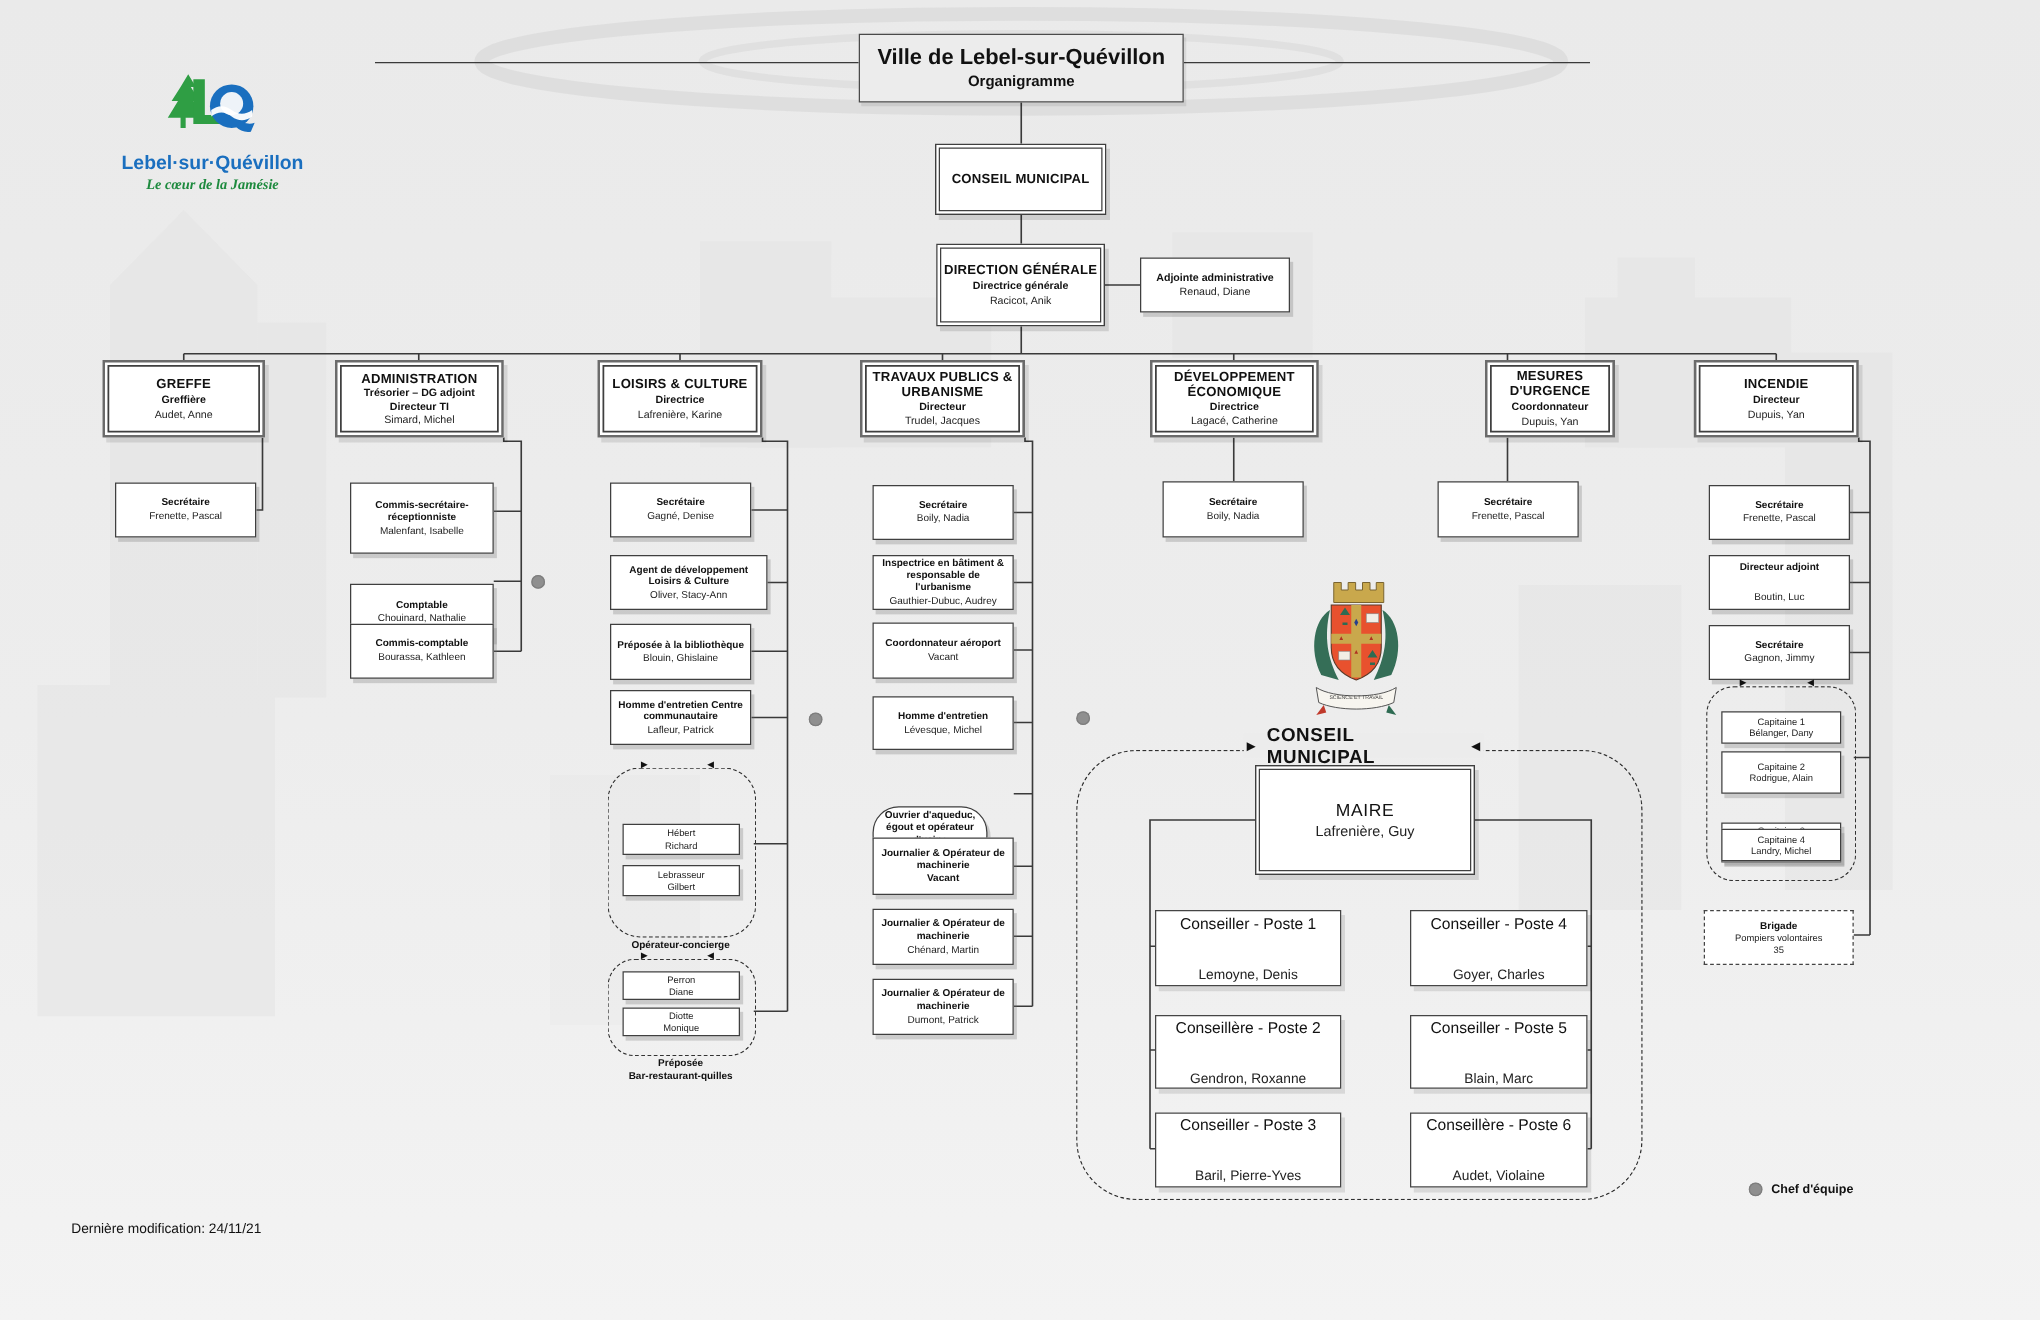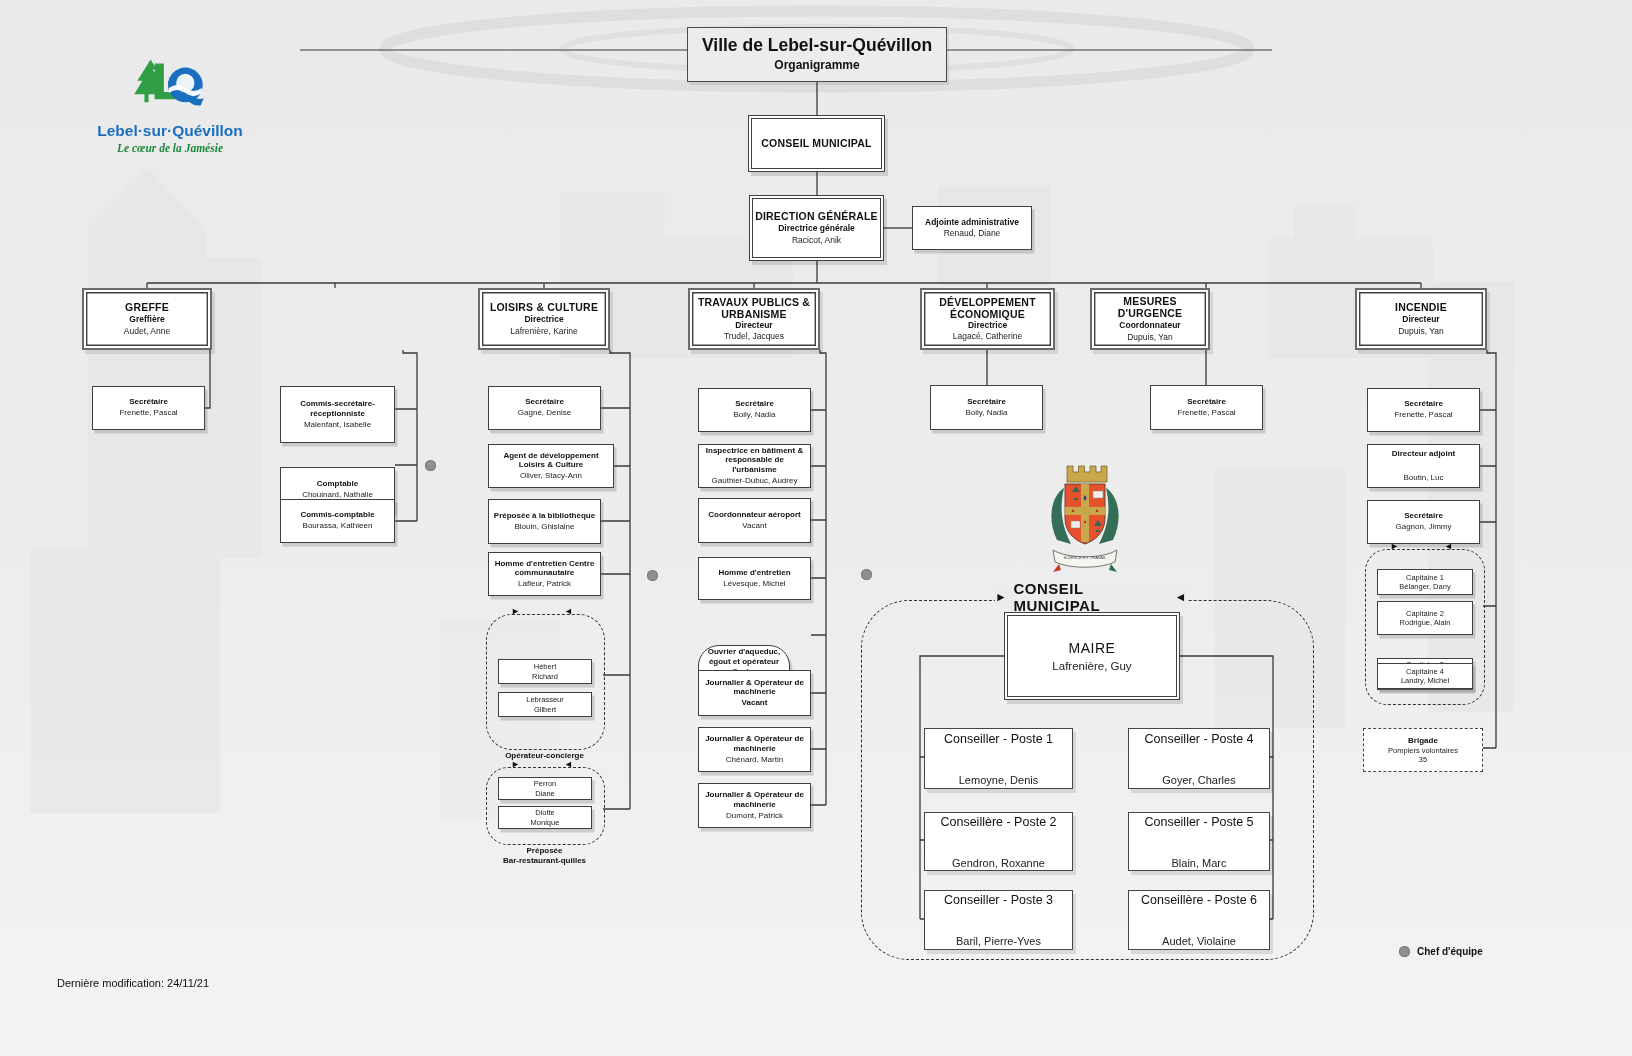"ADMINISTRATION" div.box { html: none -> <div> <div>ADMINISTRATION</div> <div>Trésorier – DG adjoint</div> <div>Directeur TI</div> <div>Simard, Michel</div> </div> }
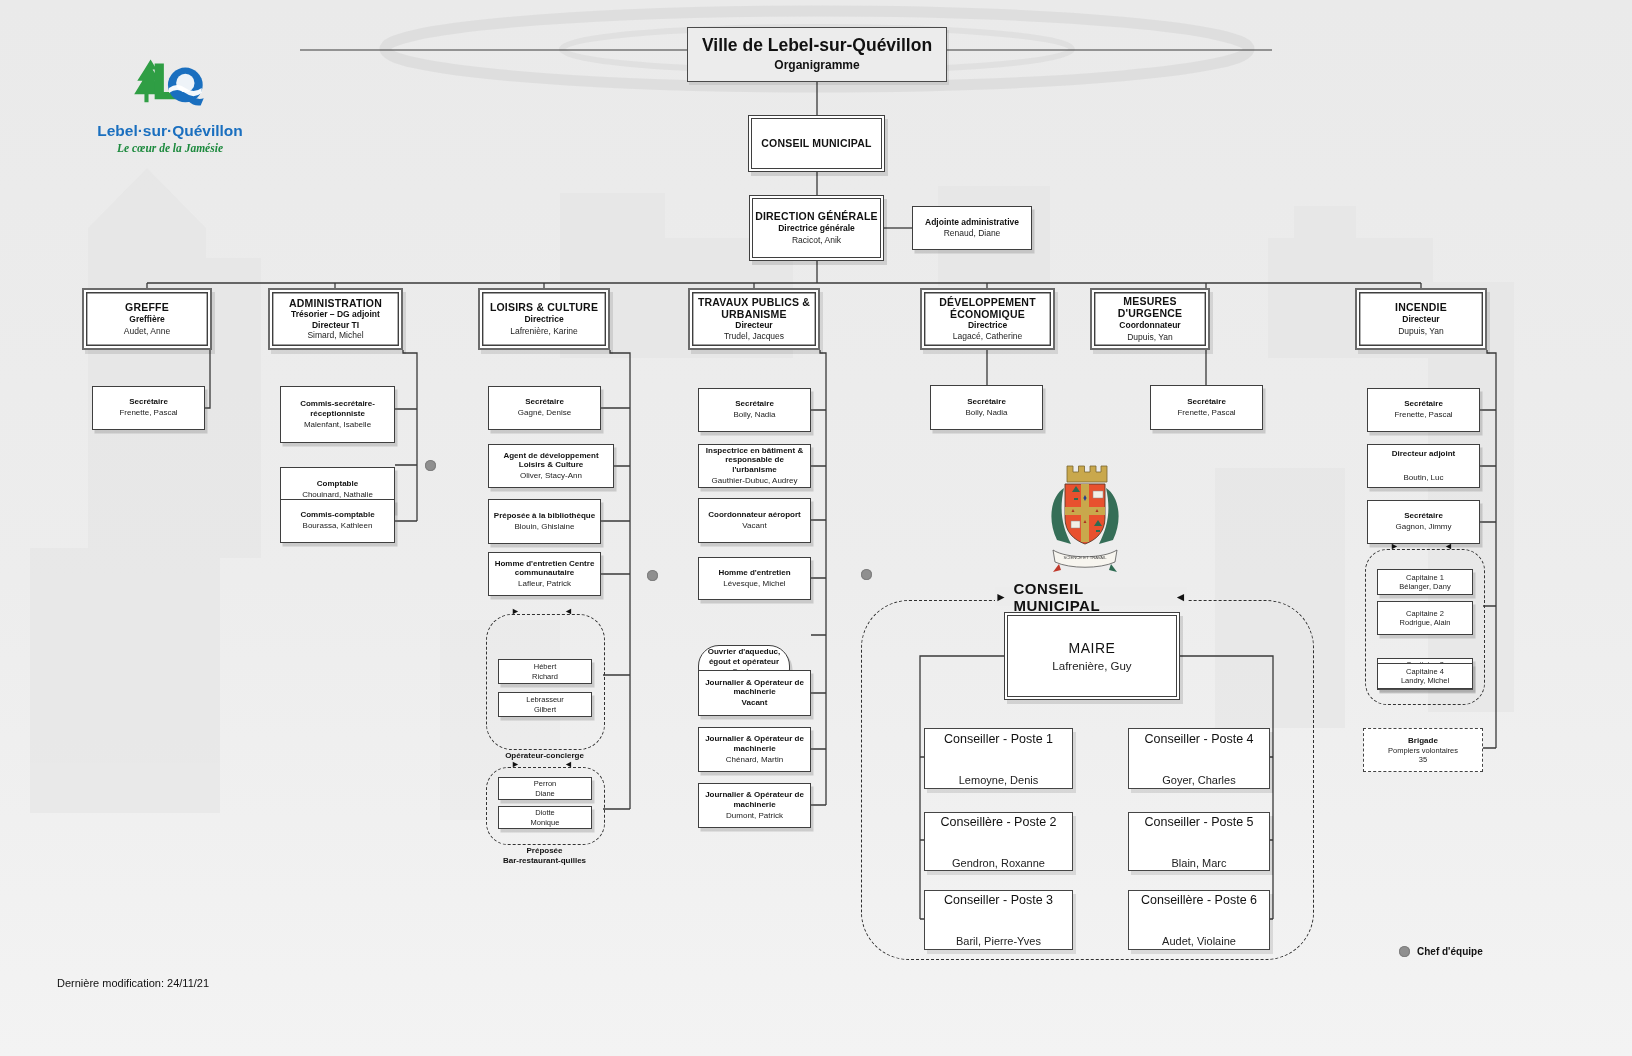"MESURES D'URGENCE" div.box { left: 1090px -> 1188px; width: 120px -> 104px }
